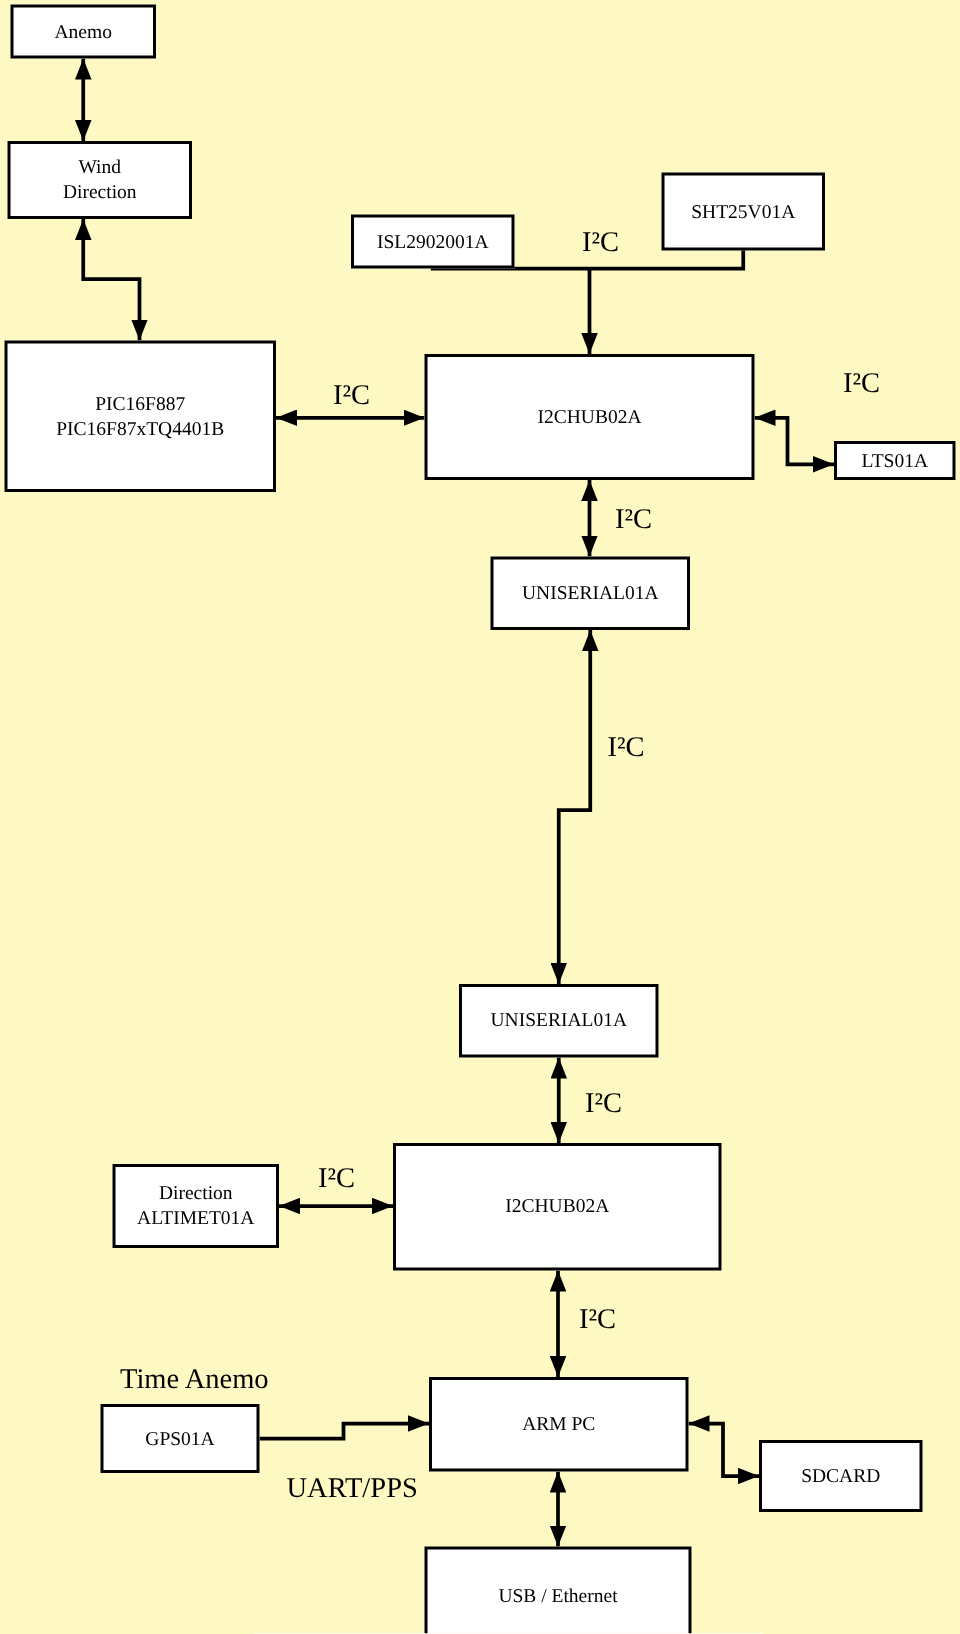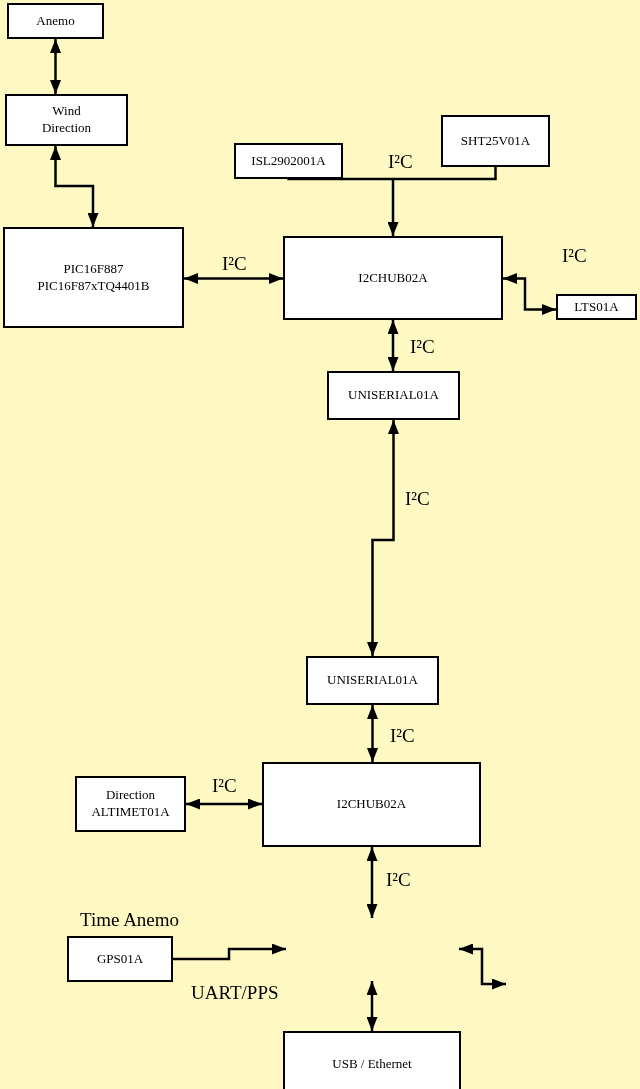"ARM PC" div.box { html: none -> <div> <span>ARM PC</span> </div> }
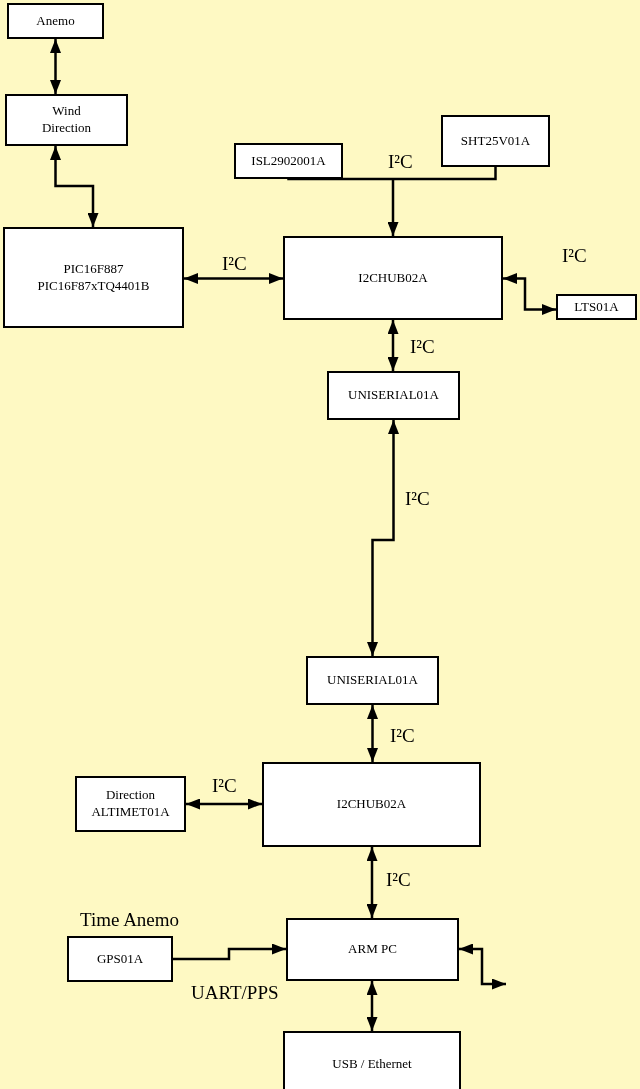"SDCARD" div.box { html: none -> <div> <span>SDCARD</span> </div> }
